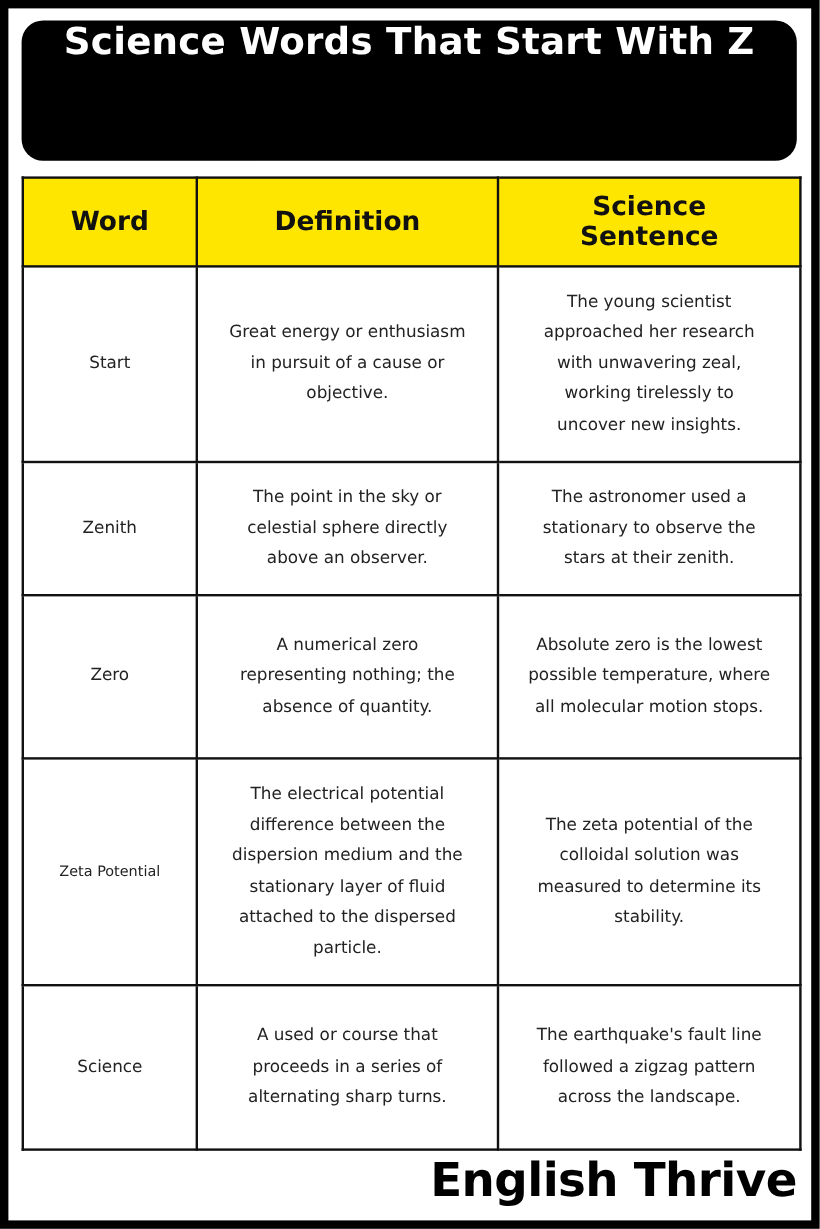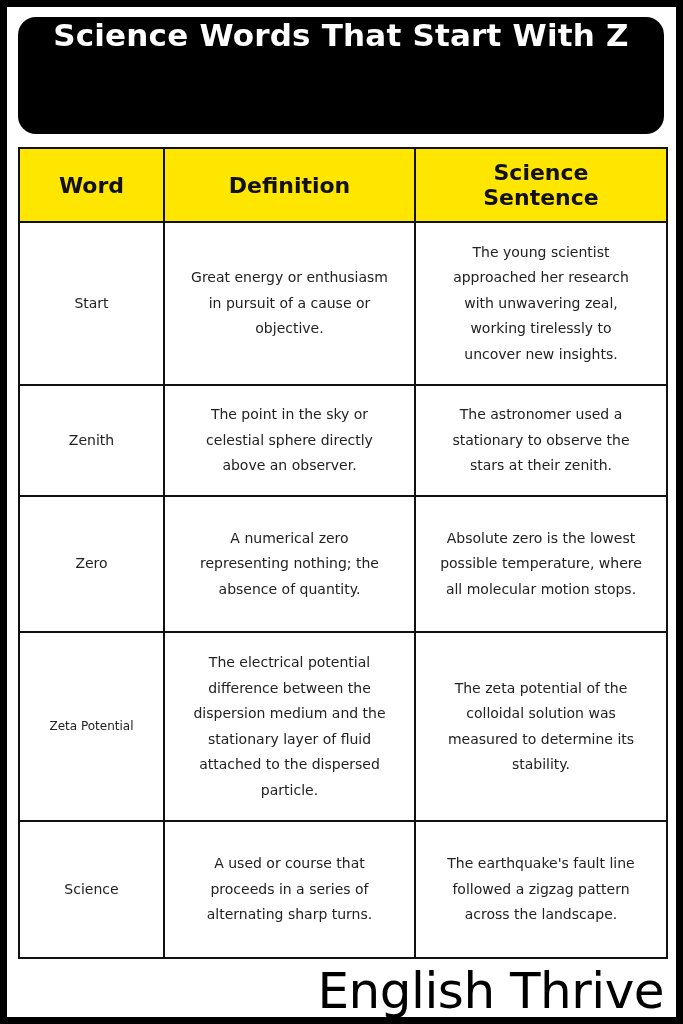"English Thrive" .brand { font-size: 50px -> 39px; font-weight: normal -> bold }
